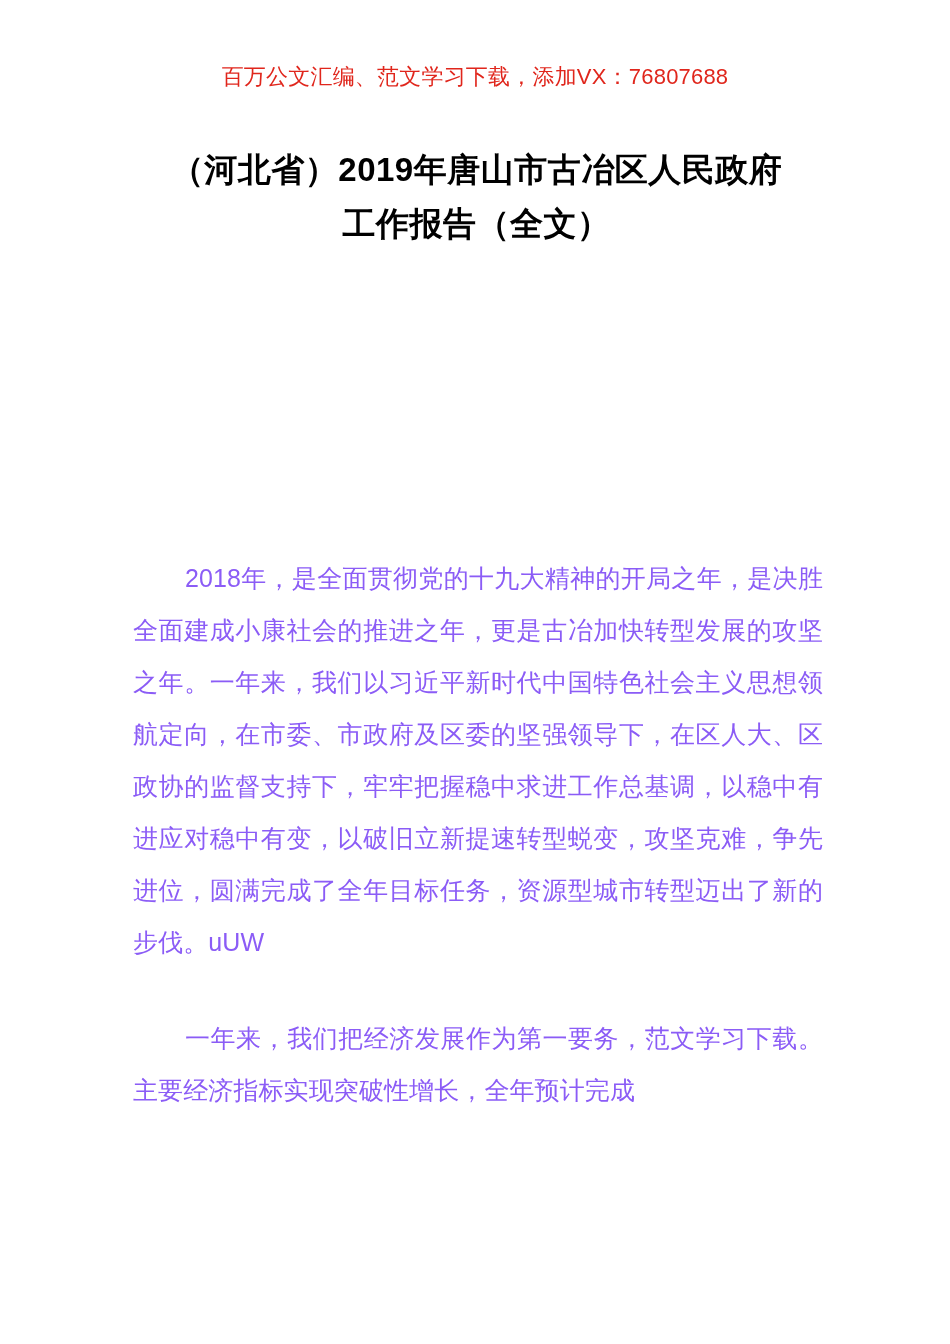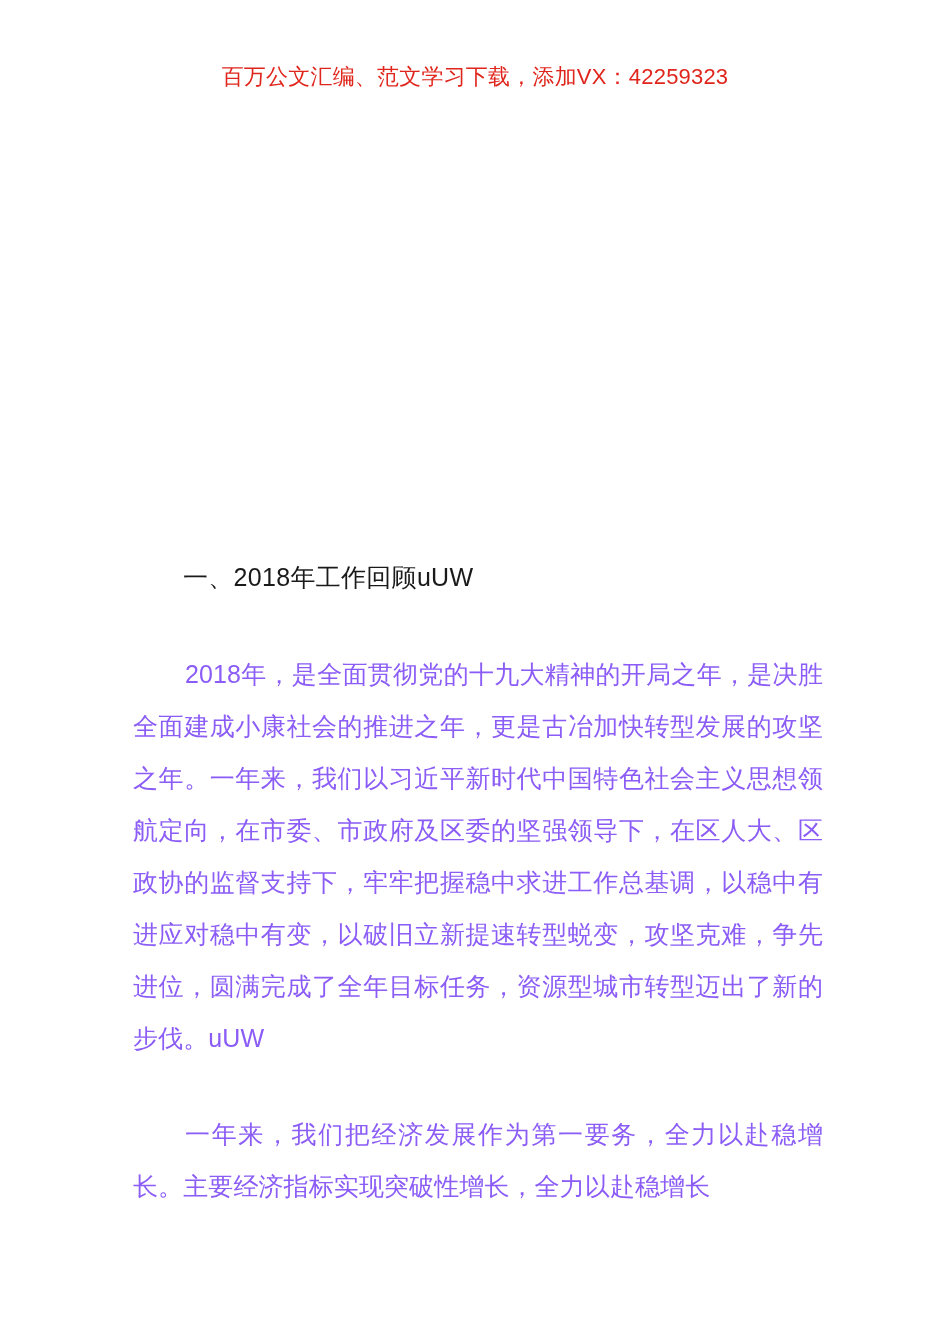"百万公文汇编、范文学习下载，添加VX：42259323" span.promo-text { text: 42259323 -> 76807688 }
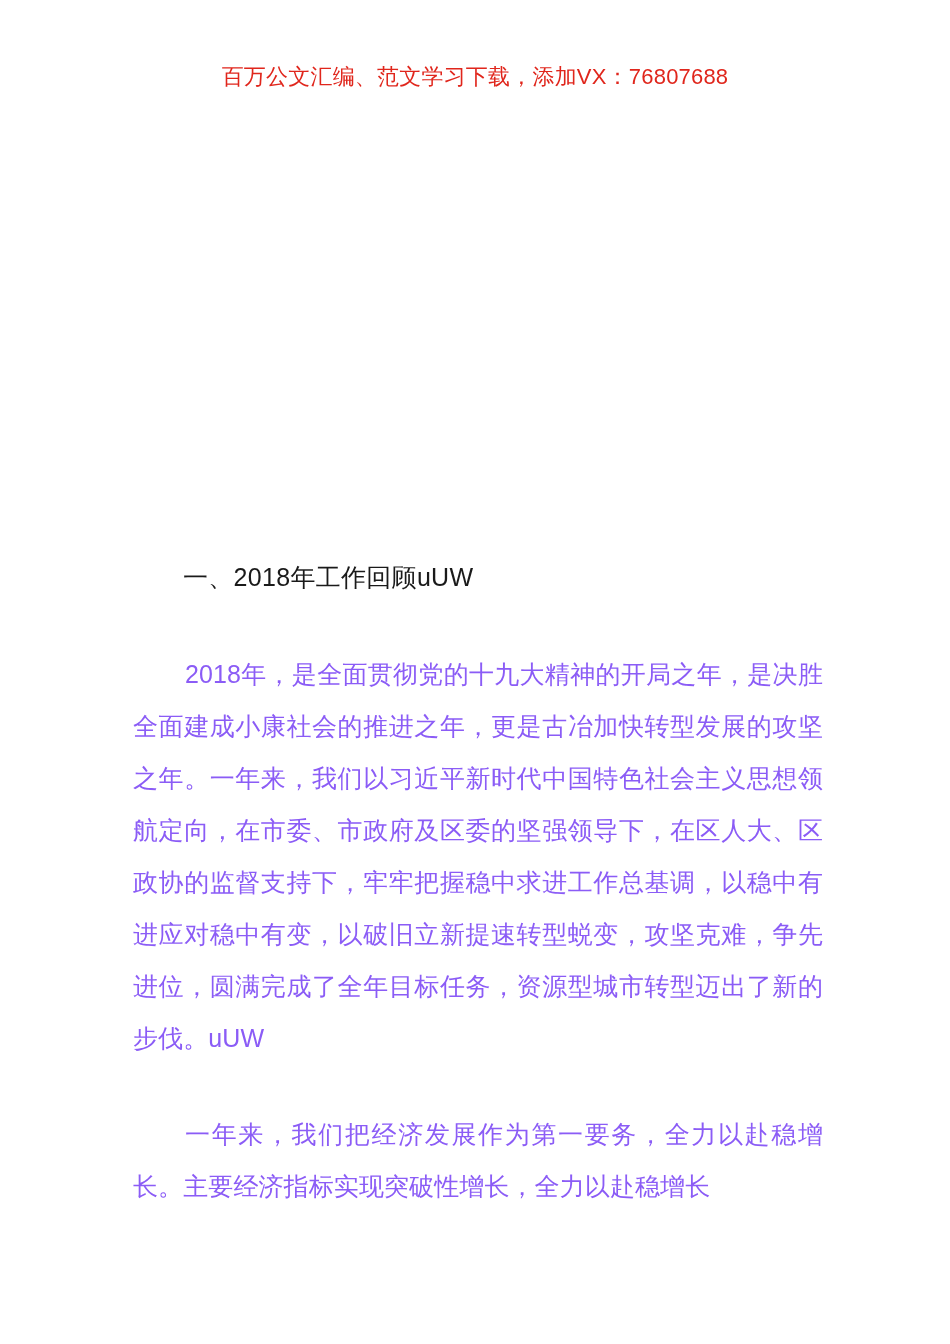"（河北省）2019年唐山市古冶区人民政府" div.doc-title { html: none -> <div> <span>（河北省）2019年唐山市古冶区人民政府</span> <span>工作报告（全文）</span> </div> }
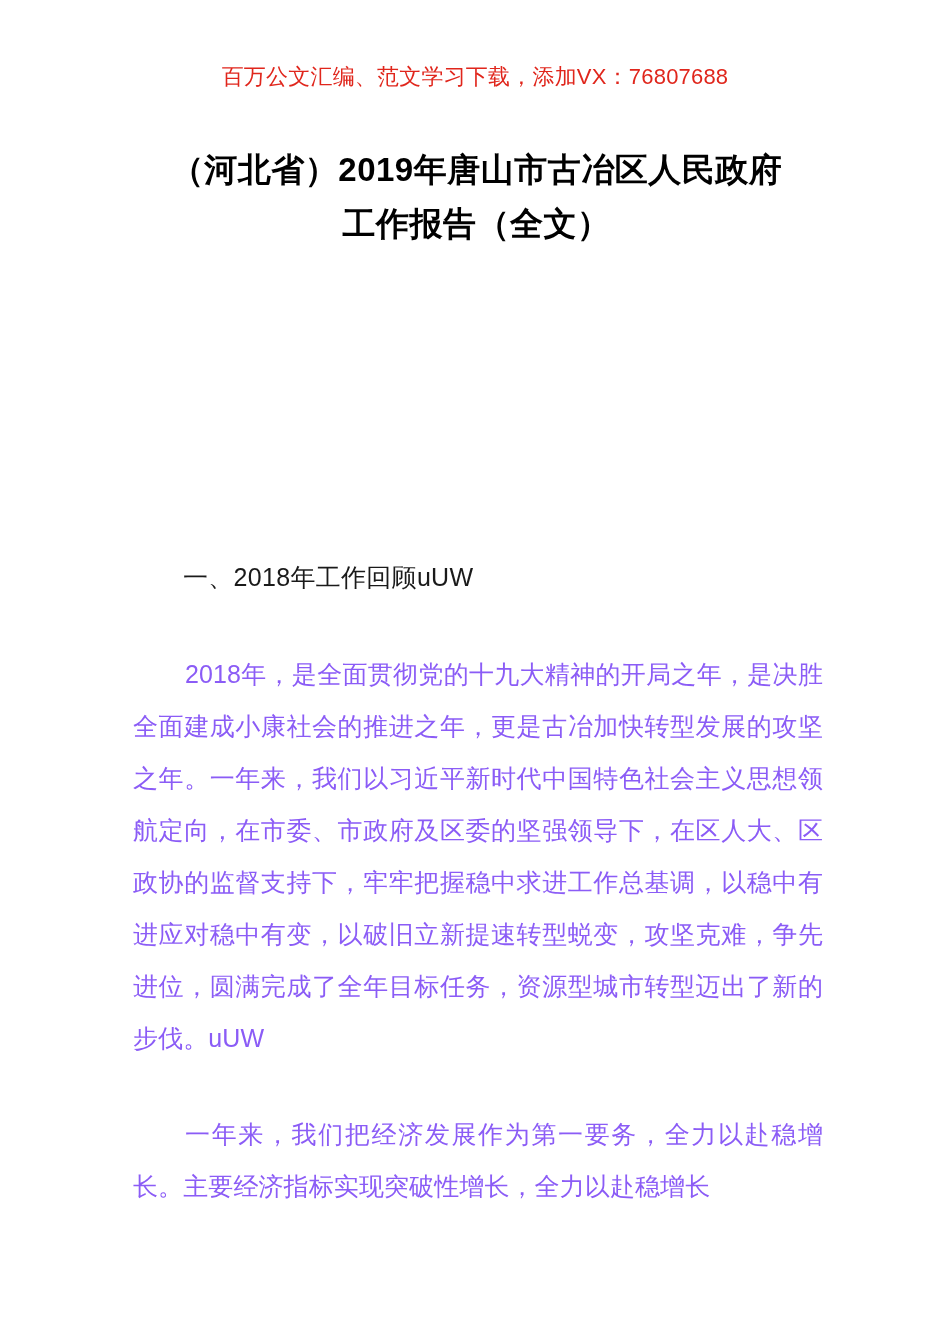"一、2018年工作回顾uUW" div.section-heading { html: <div>一、2018年工作回顾uUW</div> -> none }
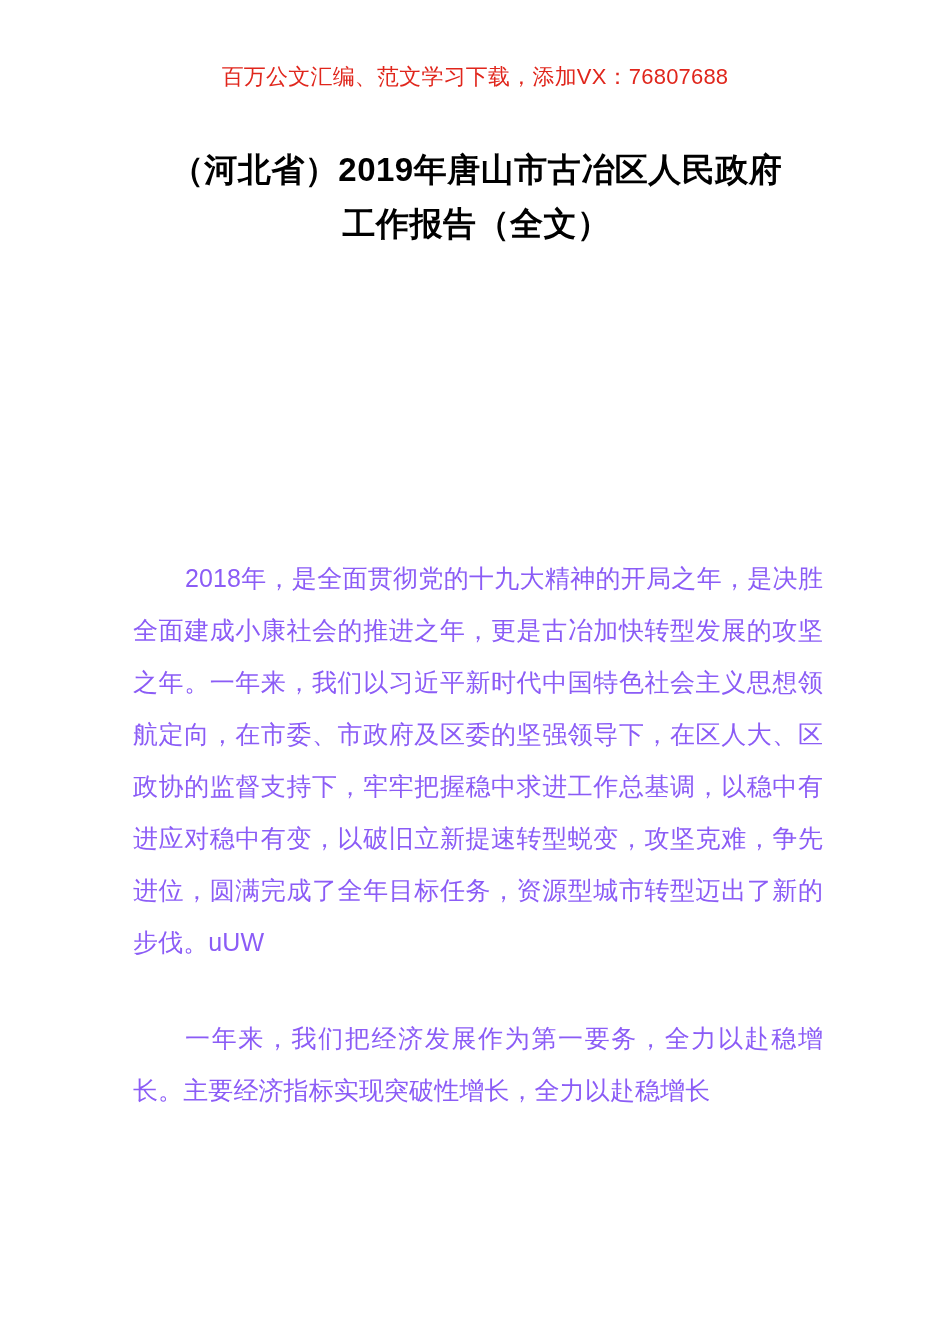"一年来，我们把经济发展作为第一要务，全力以赴稳增长。主要经济指标实现突破性增长，" p.para { text: 全力以赴稳增长。主要经济指标实现突破性增长，全力以赴稳增长 -> 范文学习下载。主要经济指标实现突破性增长，全年预计完成 }
